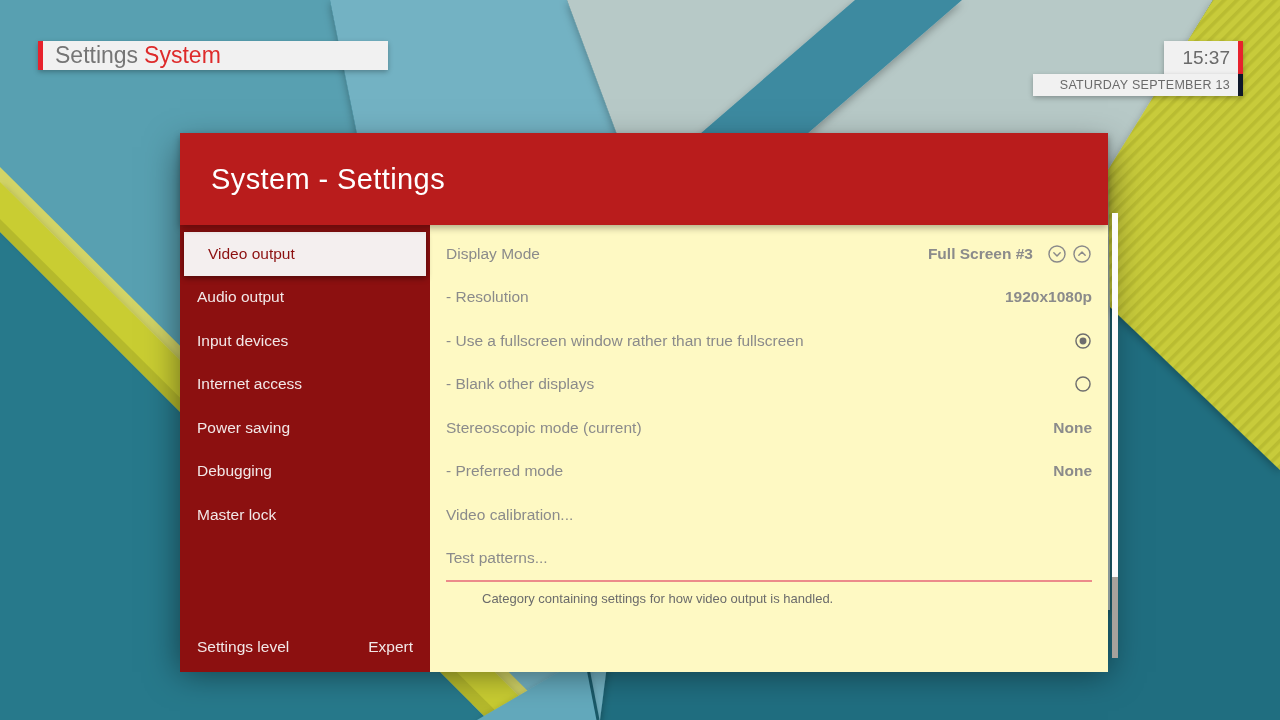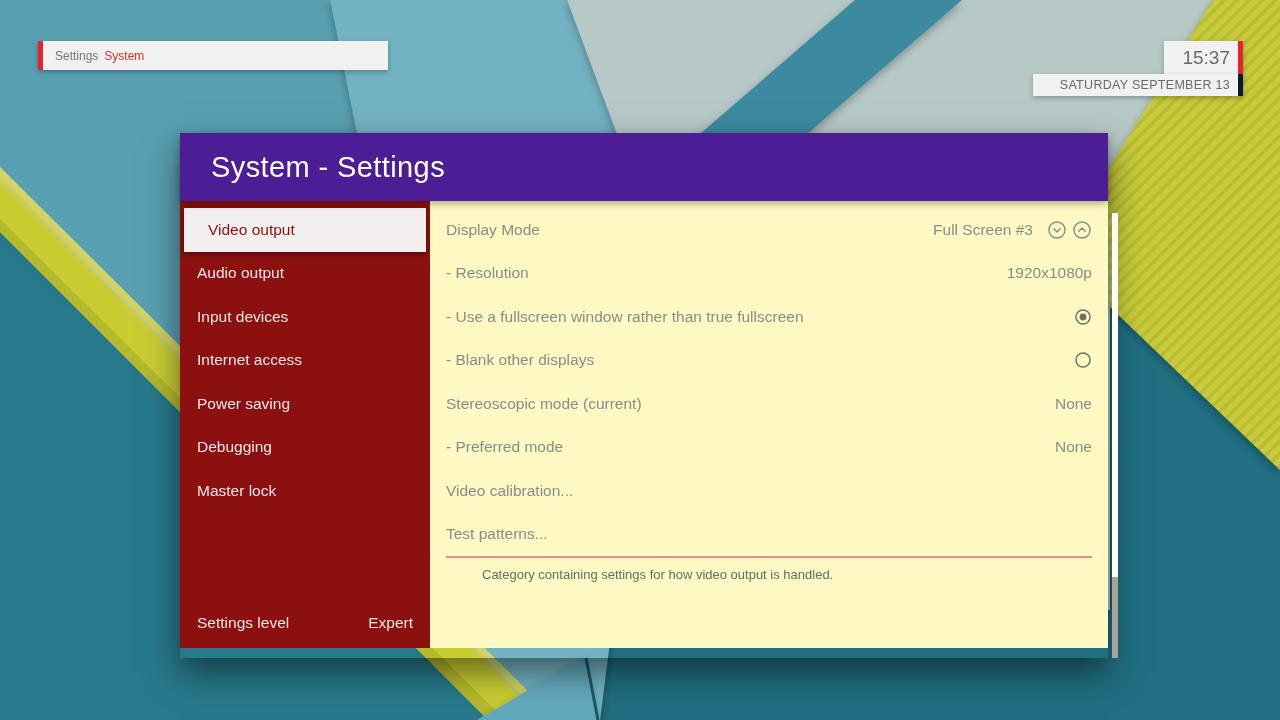"Settings" .crumbbox { font-size: 12px -> 23px }
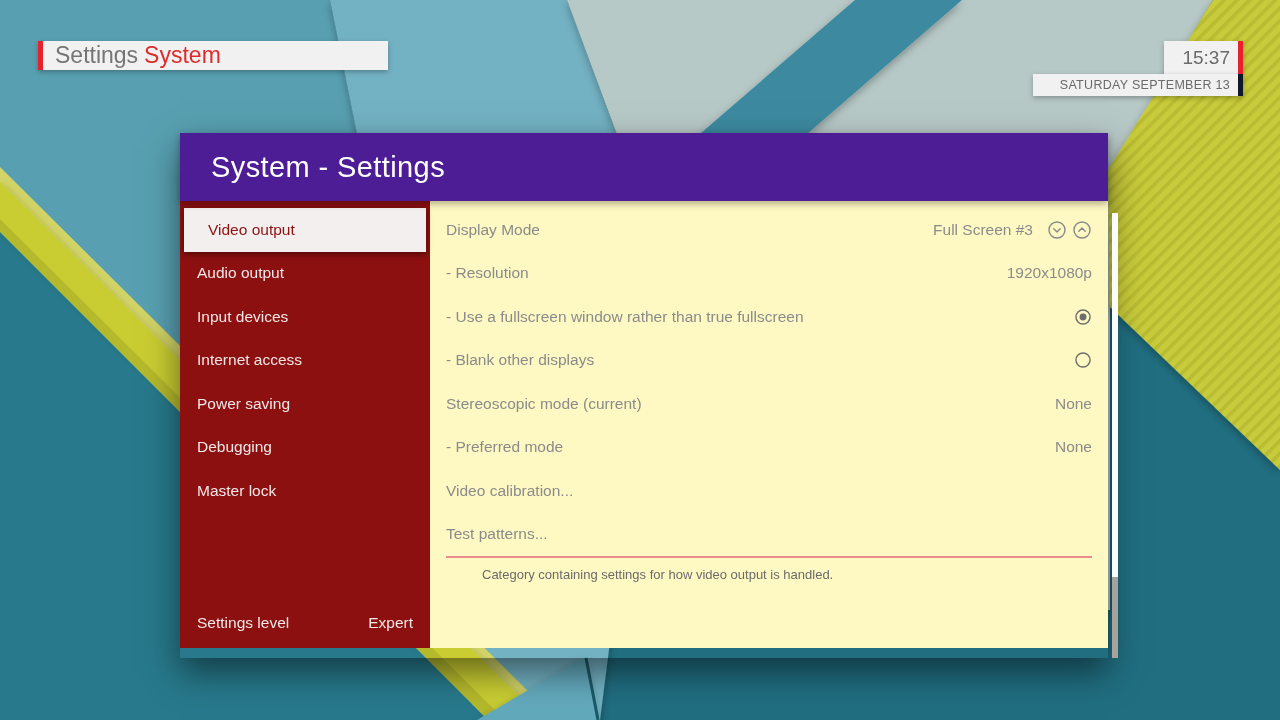"System - Settings" .dlg-header { background: #4c1d95 -> #b91c1c; height: 68px -> 92px }
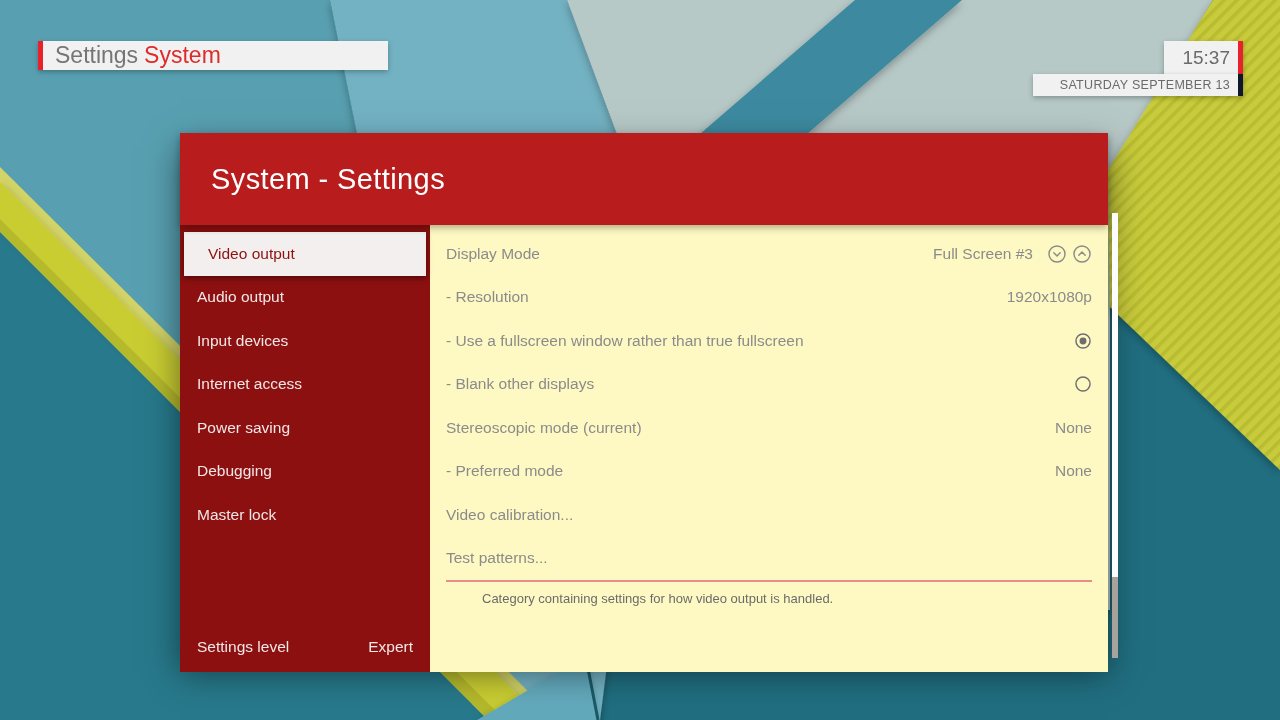"Full Screen #3" .row-right { font-weight: none -> bold }
